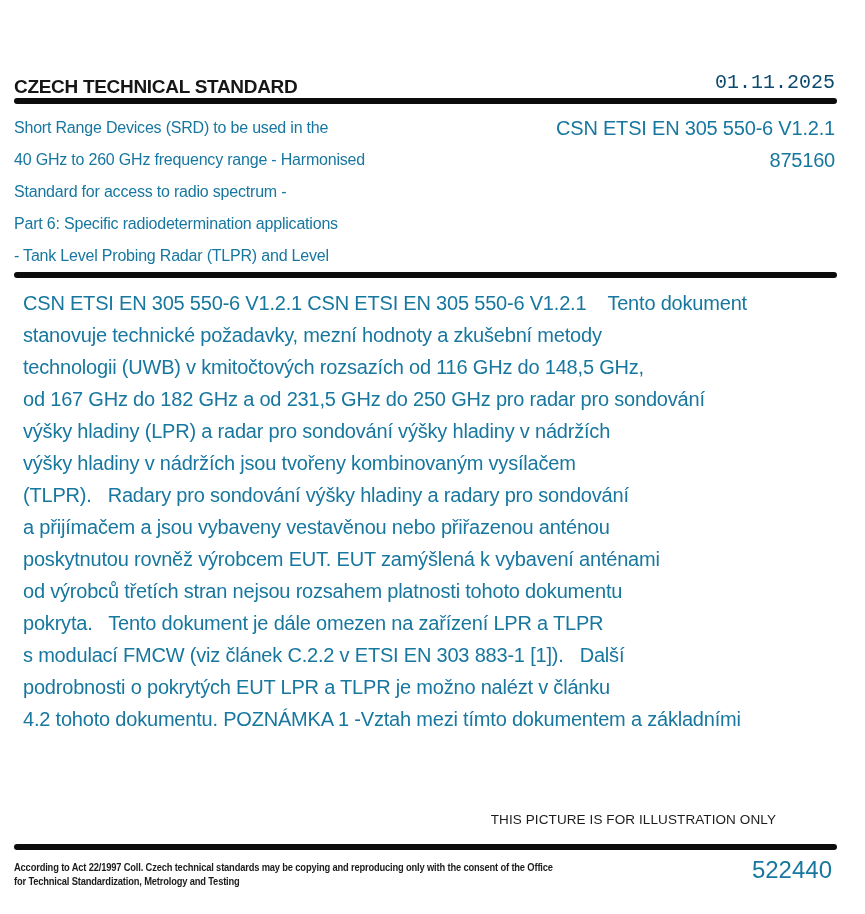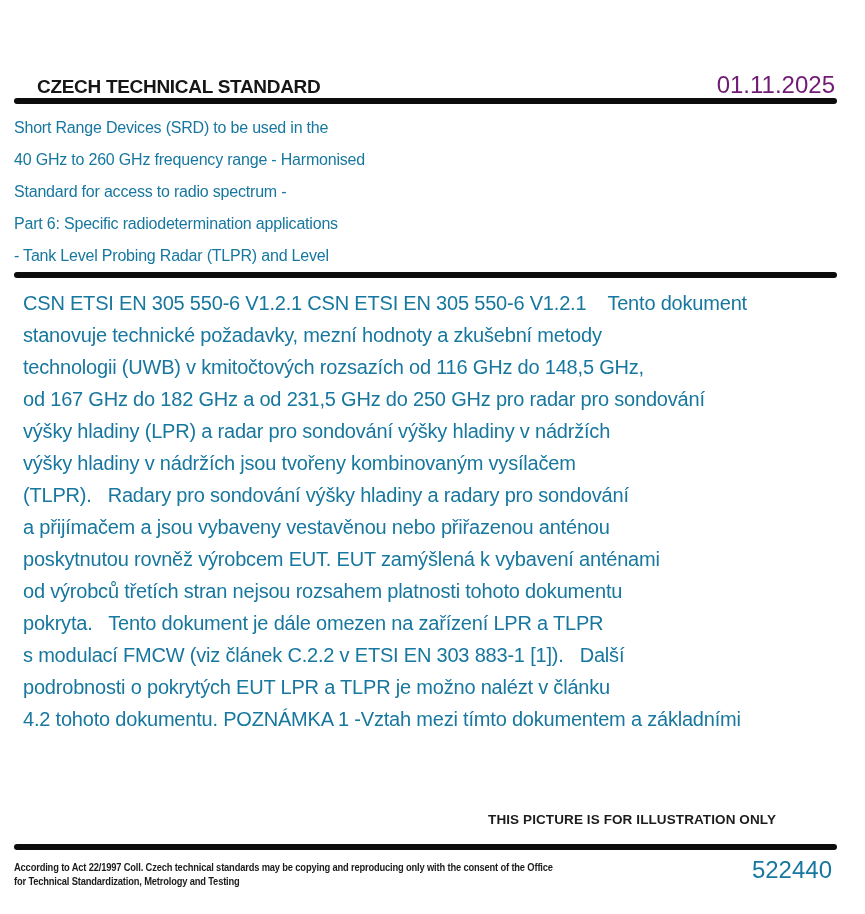"CZECH TECHNICAL STANDARD" .header-title { margin-left: 23px -> none }
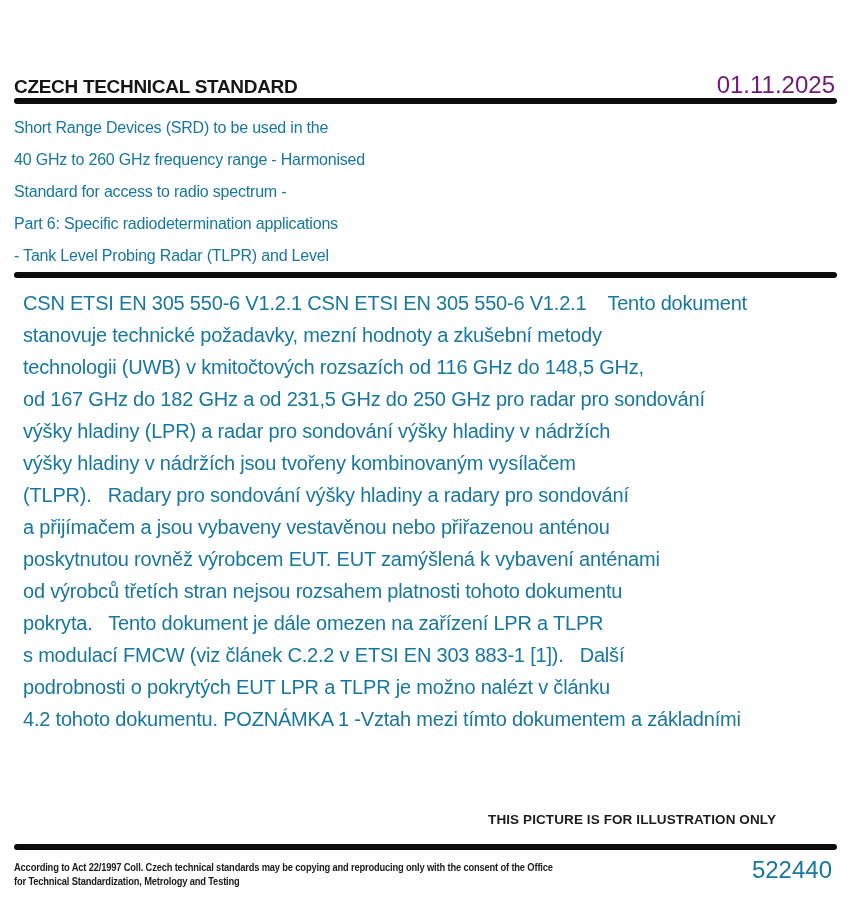"01.11.2025" .header-date { color: #701a75 -> #0c4a6e; font-family: none -> Liberation Mono, monospace; font-size: 24px -> 20px }
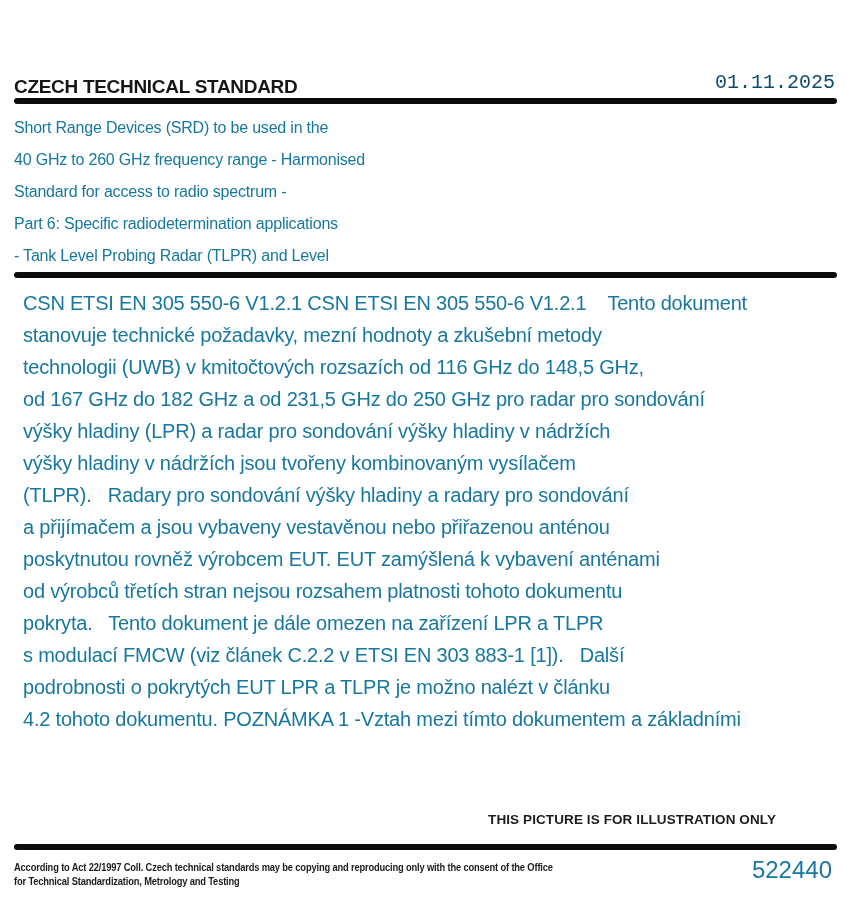"CSN ETSI EN 305 550-6 V1.2.1" div.ref-block { html: none -> <div> <div>CSN ETSI EN 305 550-6 V1.2.1</div> <div>875160</div> </div> }
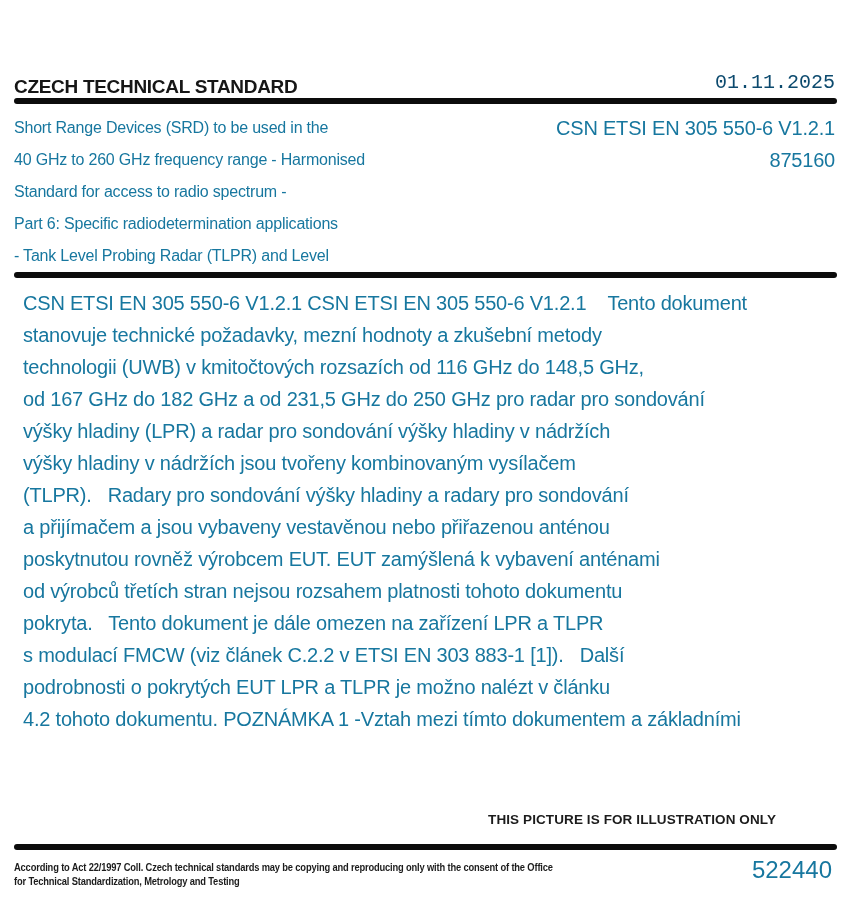"THIS PICTURE IS FOR ILLUSTRATION" .notice { font-weight: 700 -> 400 }
